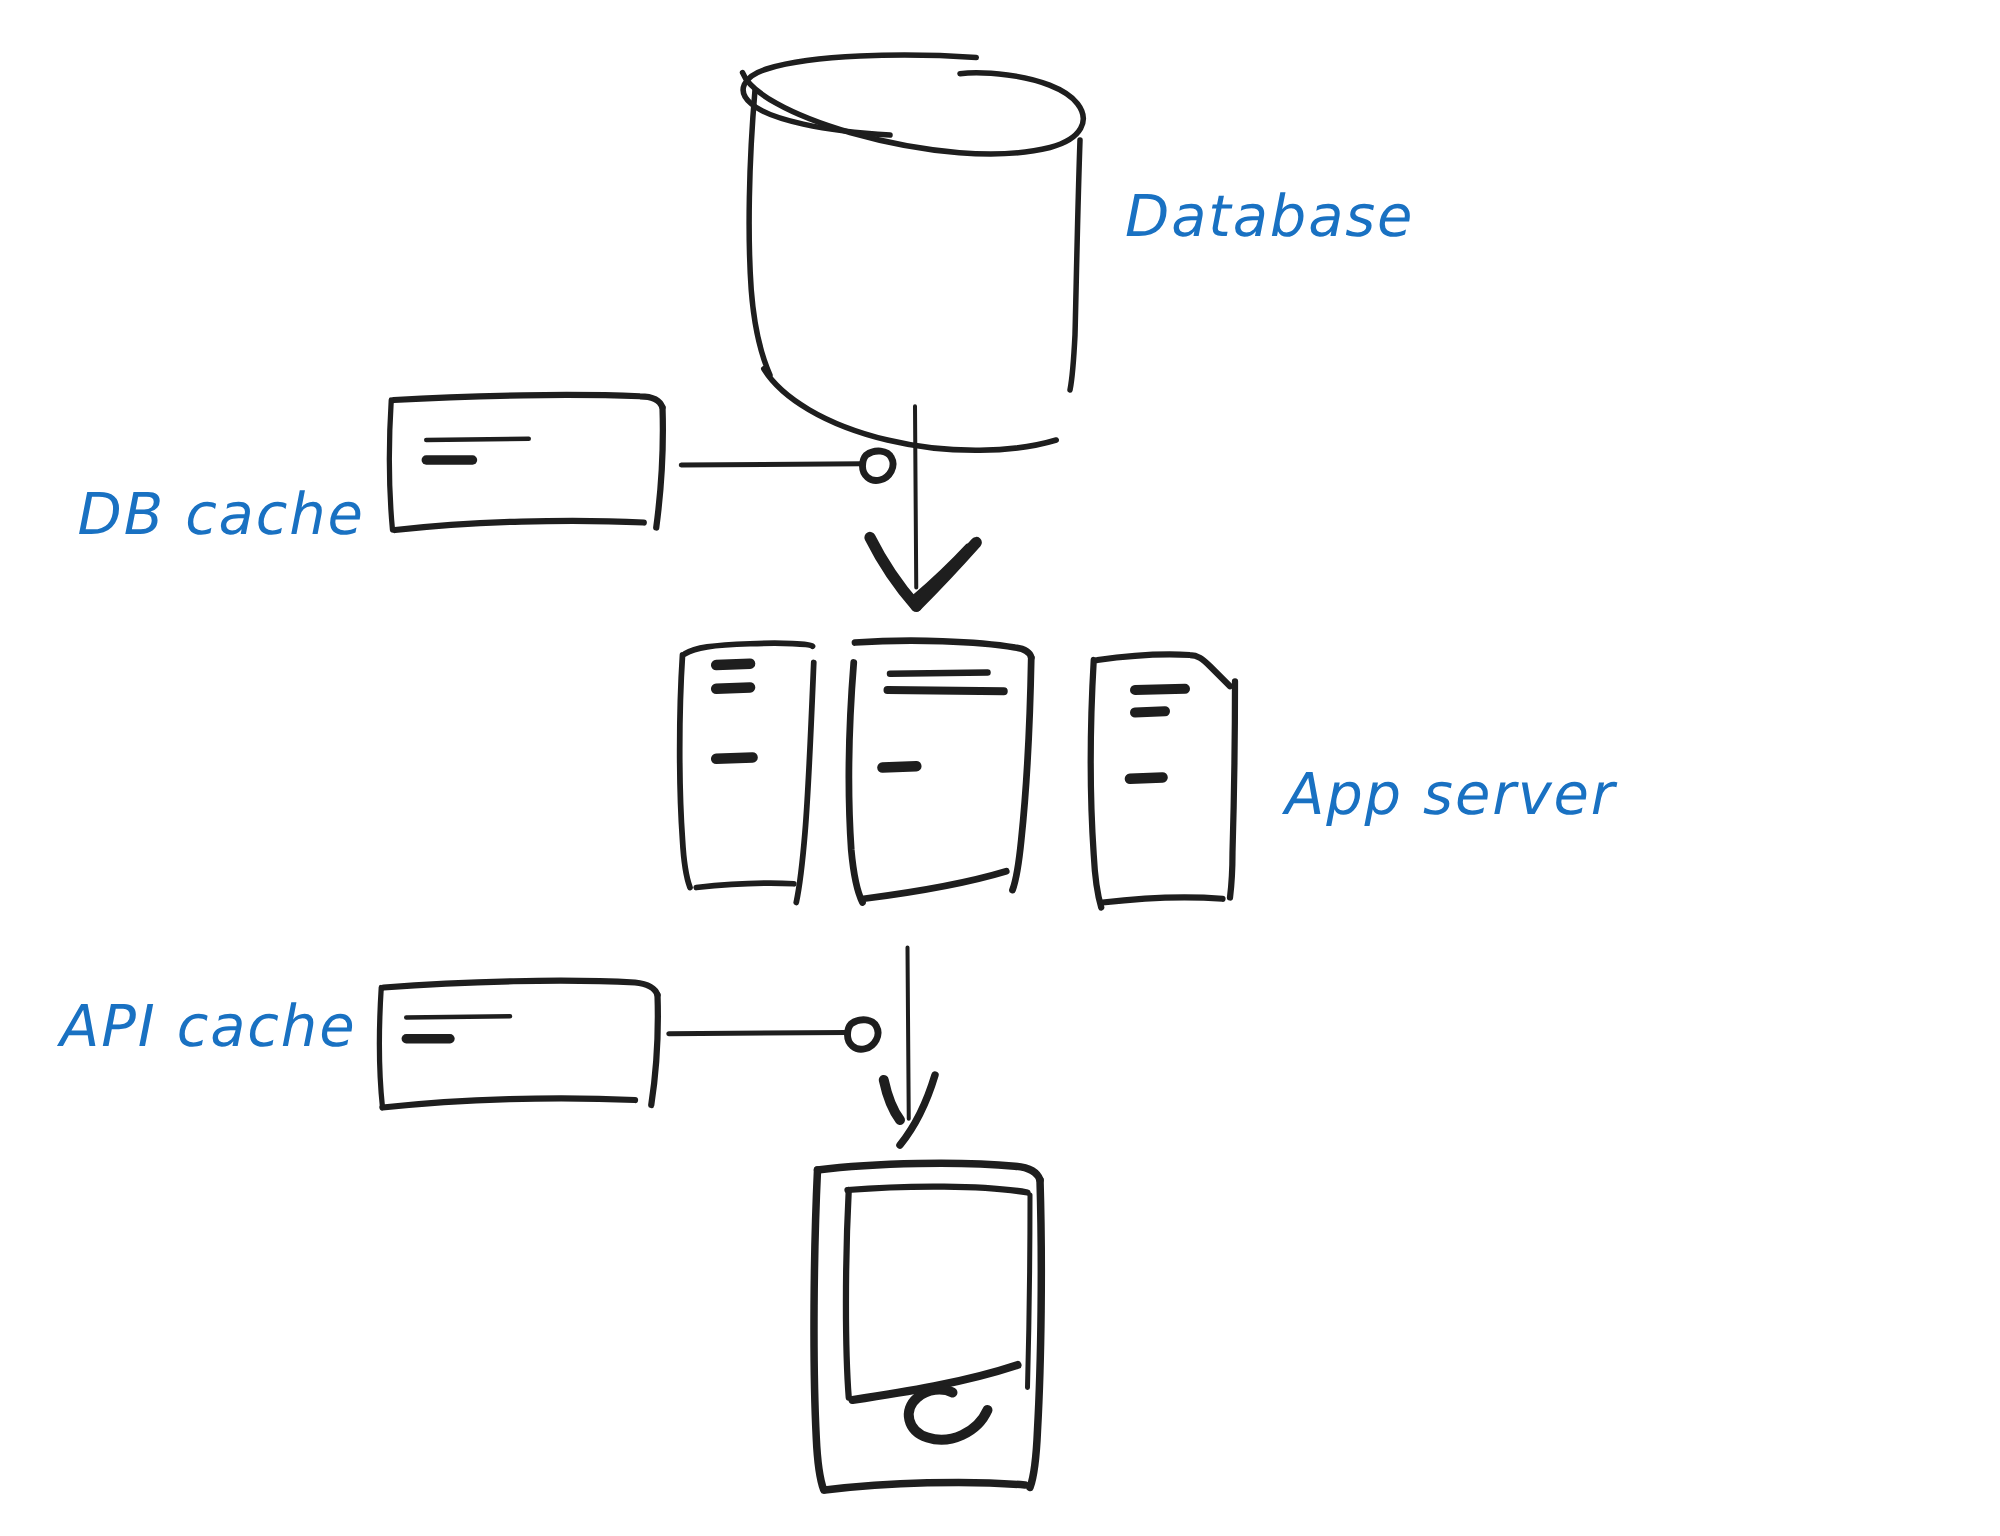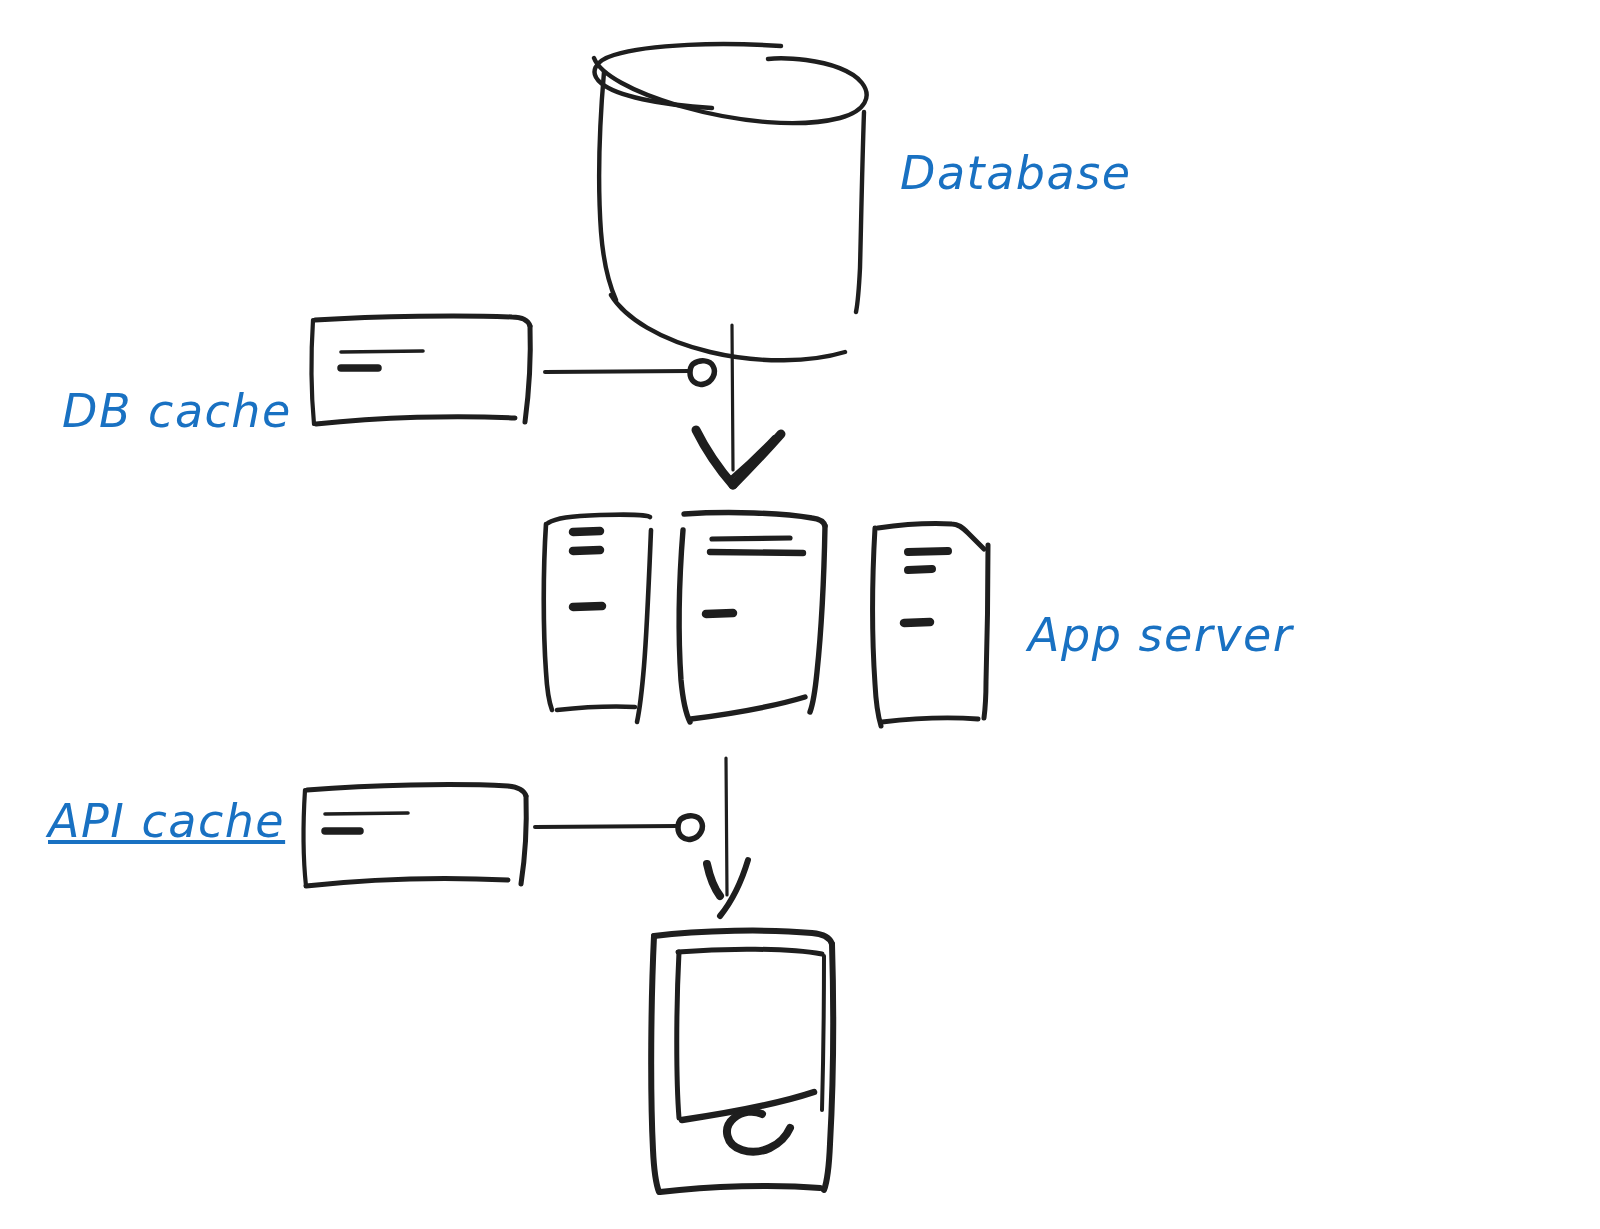"API cache" #label-apicache { text-decoration: underline -> none }
